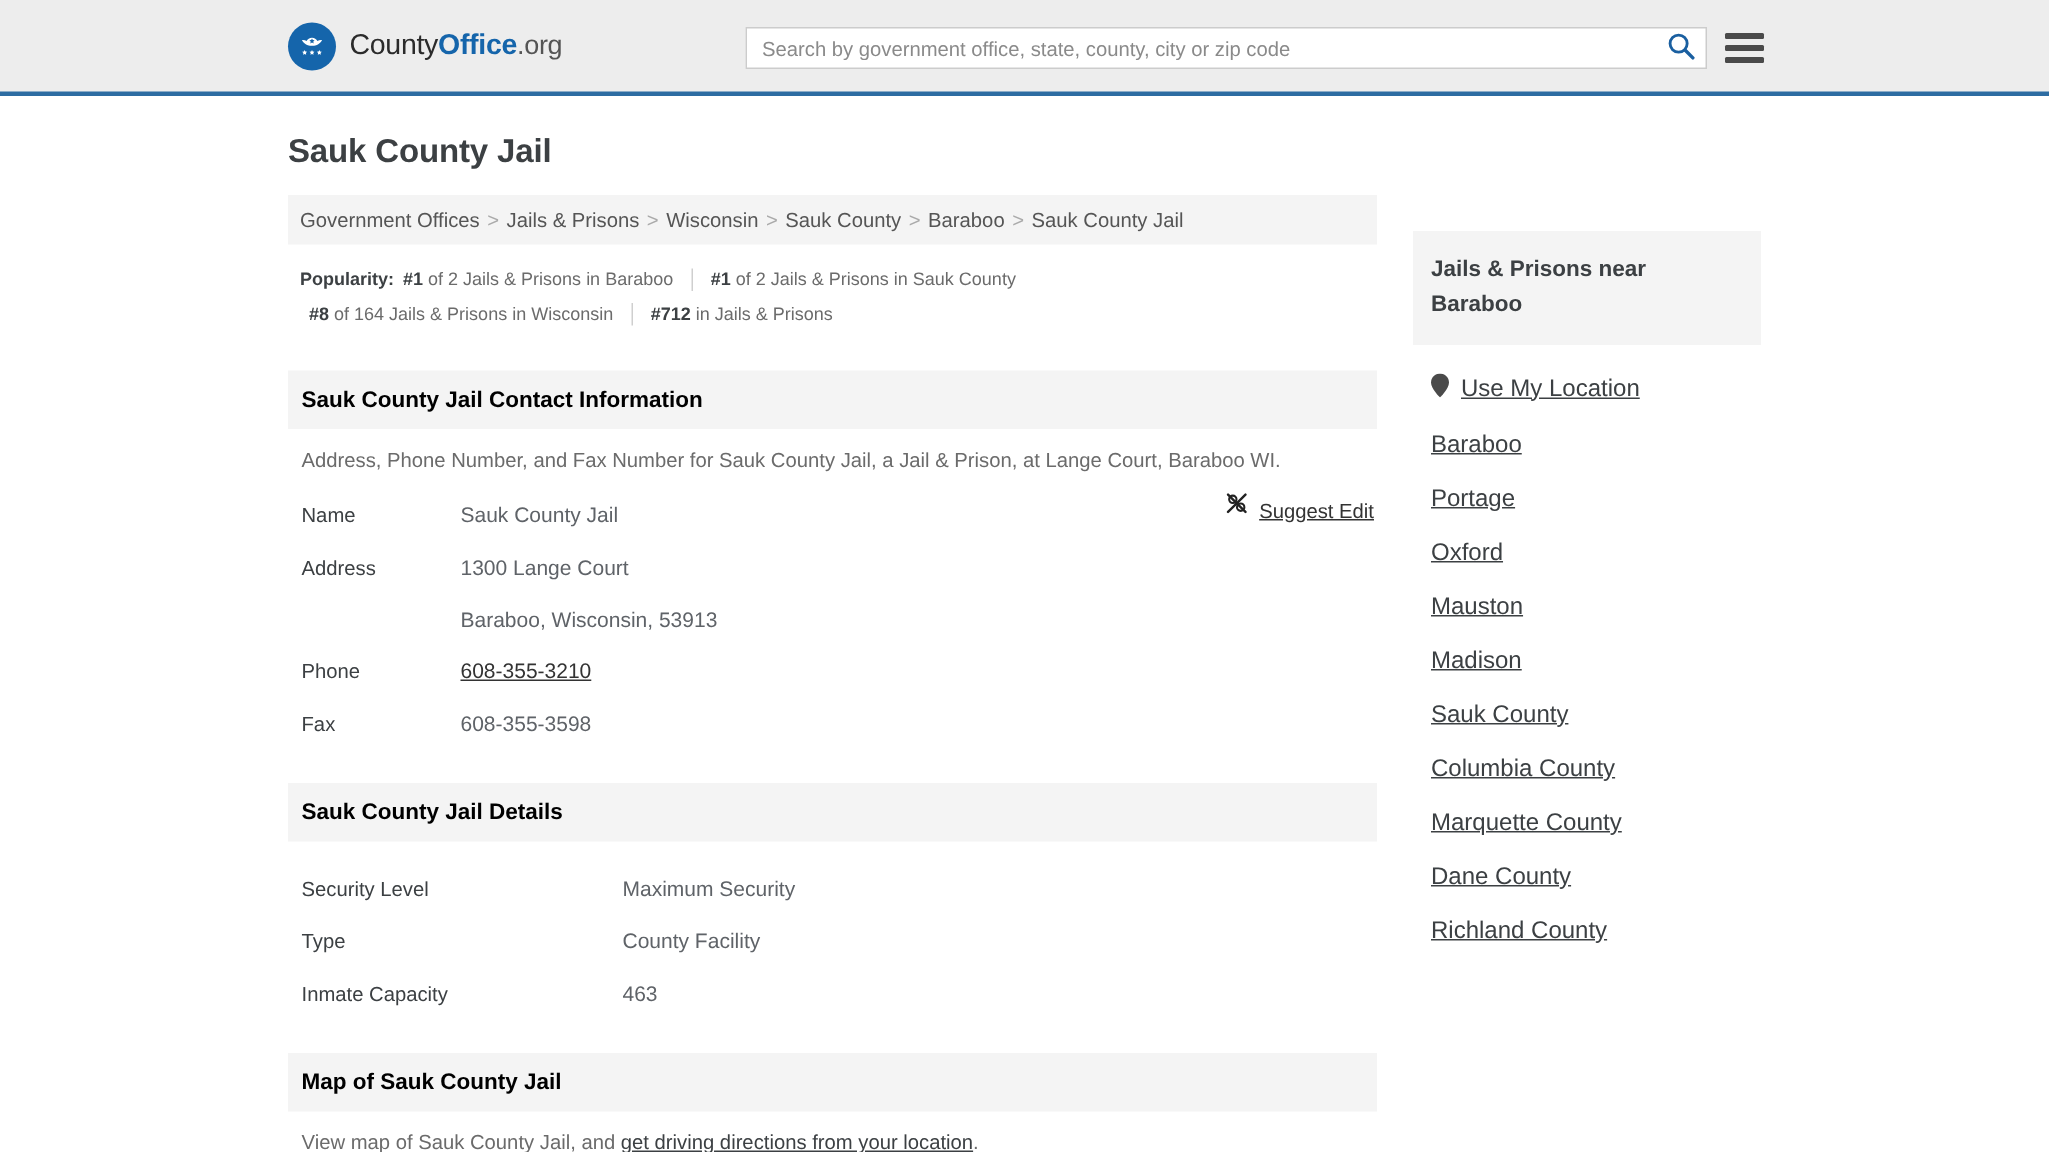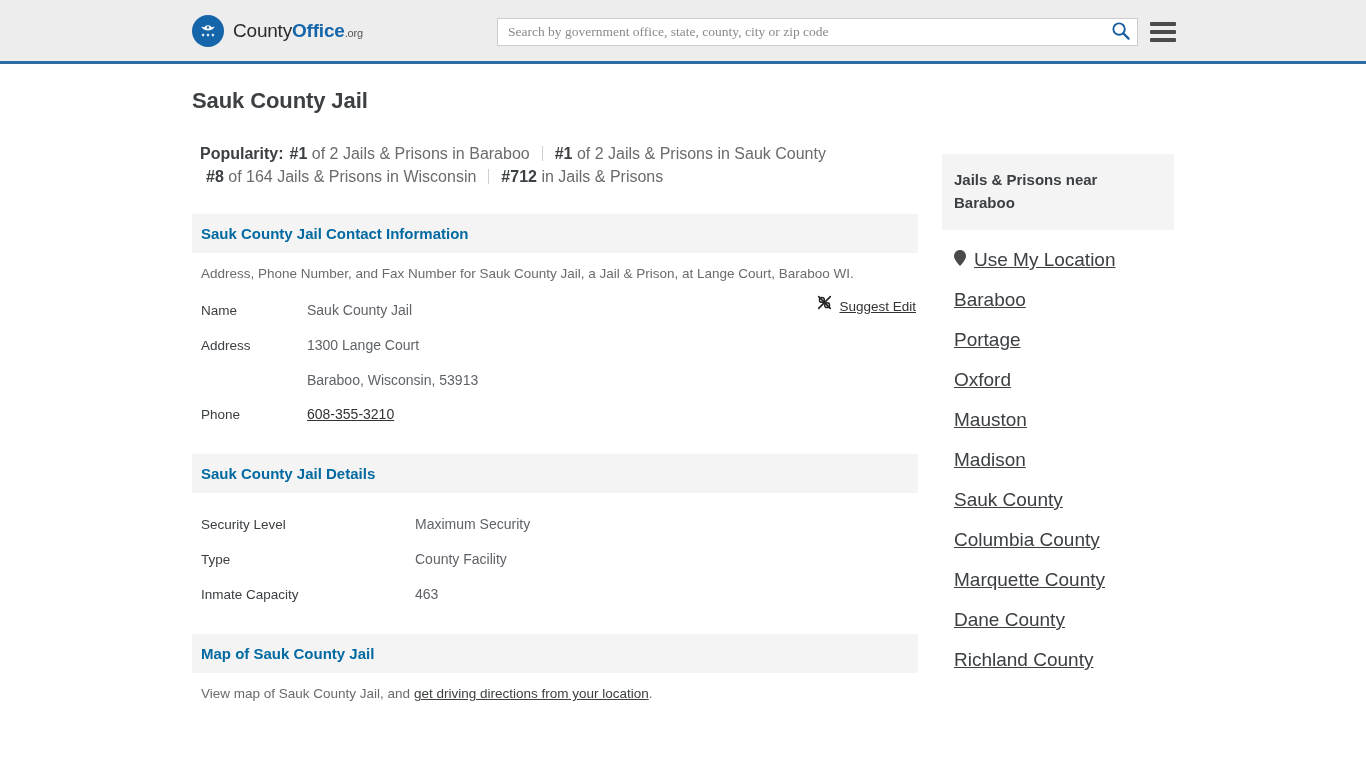".org" .logo-text .dot { font-size: 11px -> 18px }
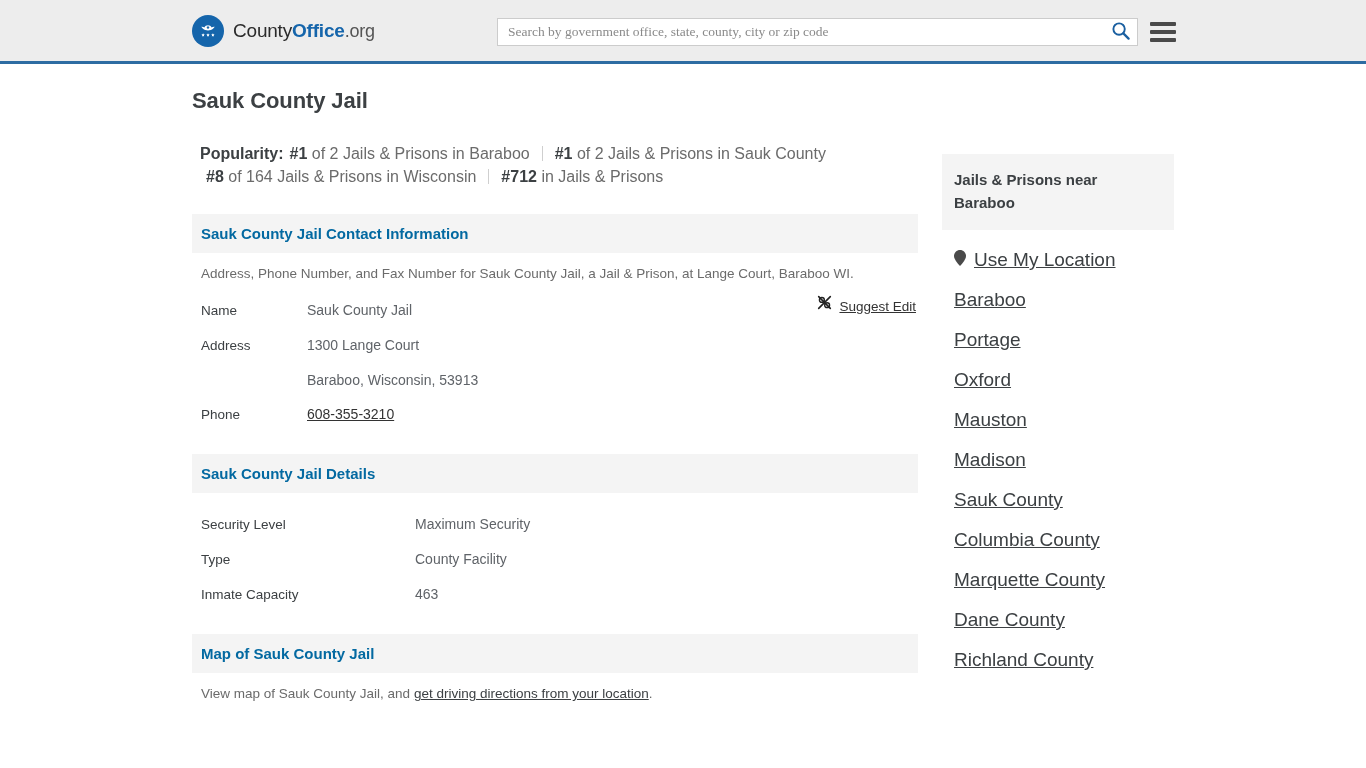"Search by government office, state," .search-input { font-family: Liberation Serif, serif -> Liberation Sans, sans-serif }
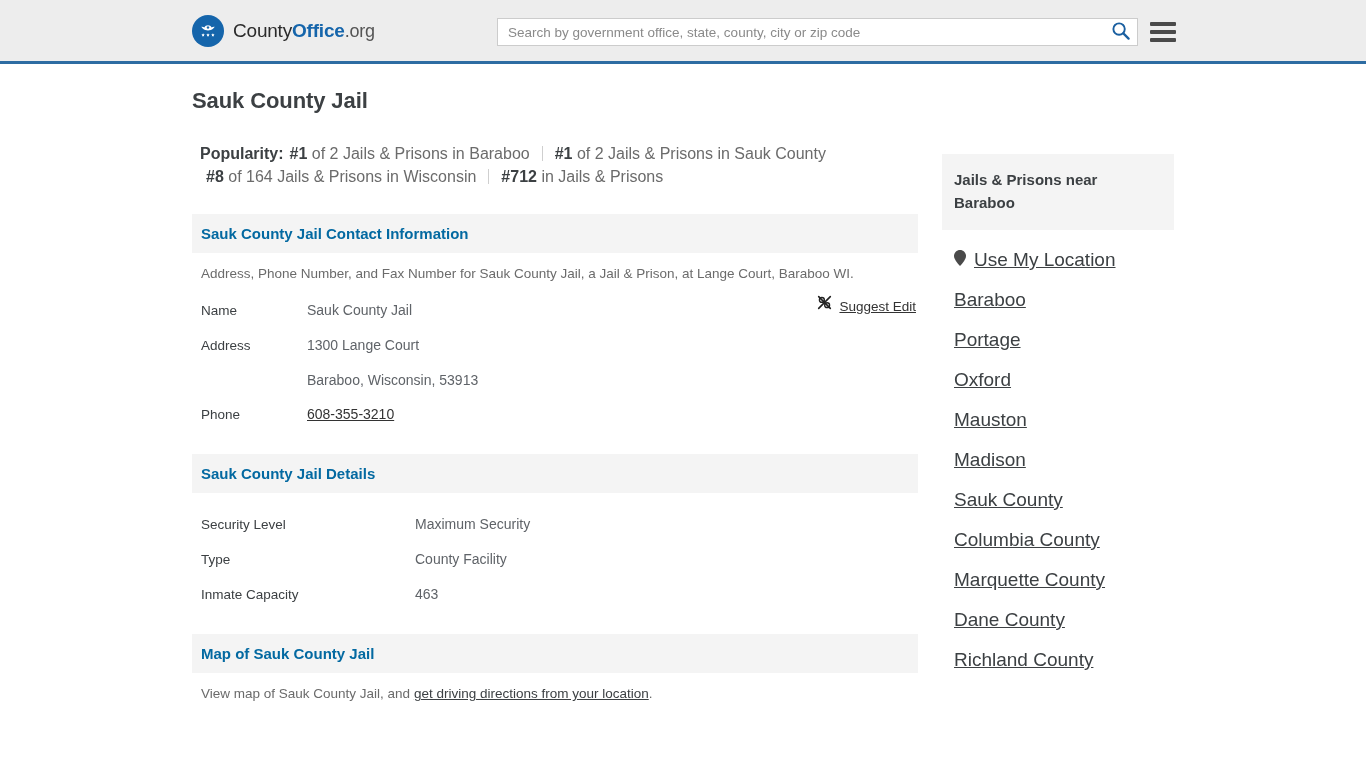"Government Offices > Jails &" nav.breadcrumb { html: none -> <nav> <a>Government Offices</a><span>&gt;</span><a>Jails &amp; Prisons</a><span>&gt;</span><a>Wisconsin</a><span>&gt;</span><a>Sauk County</a><span>&gt;</span><a>Baraboo</a><span>&gt;</span><span>Sauk County Jail</span> </nav> }
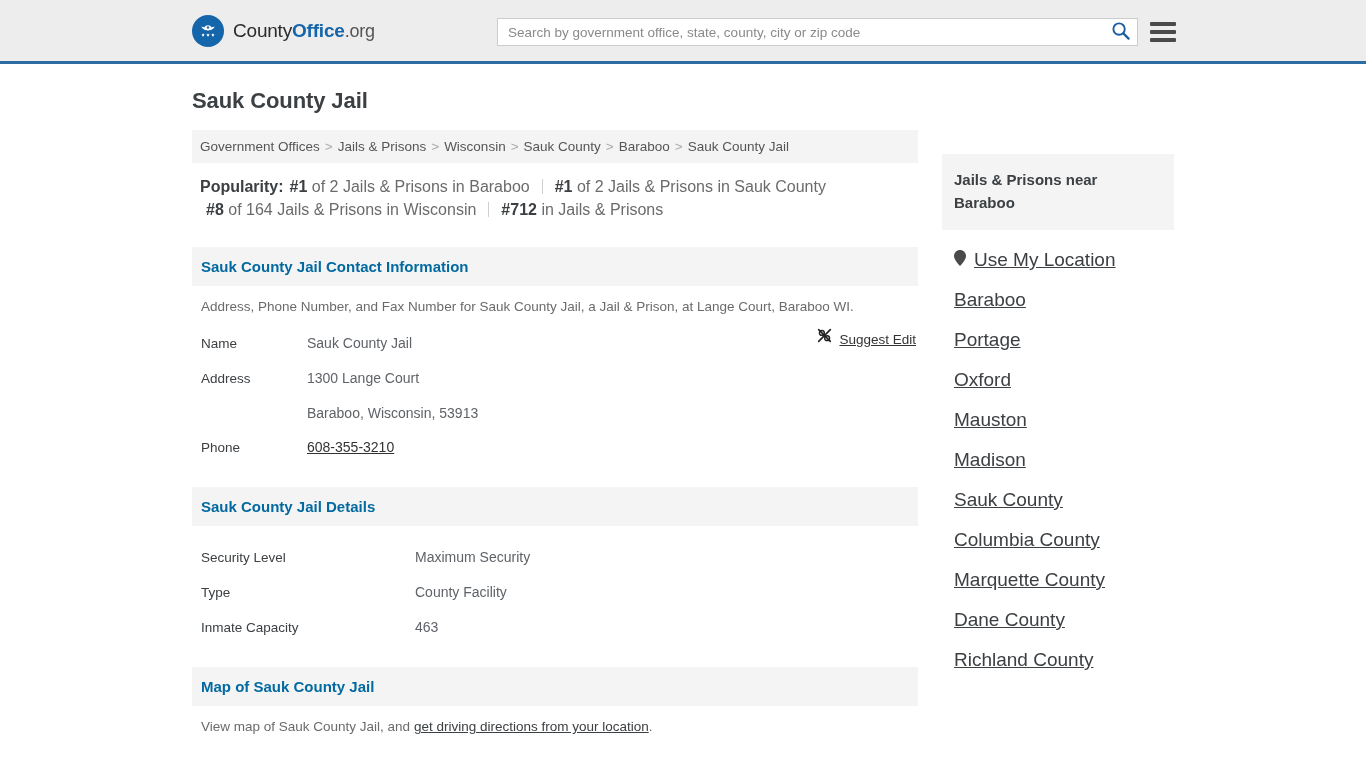"Popularity:" .popularity { font-size: 16px -> 12px }
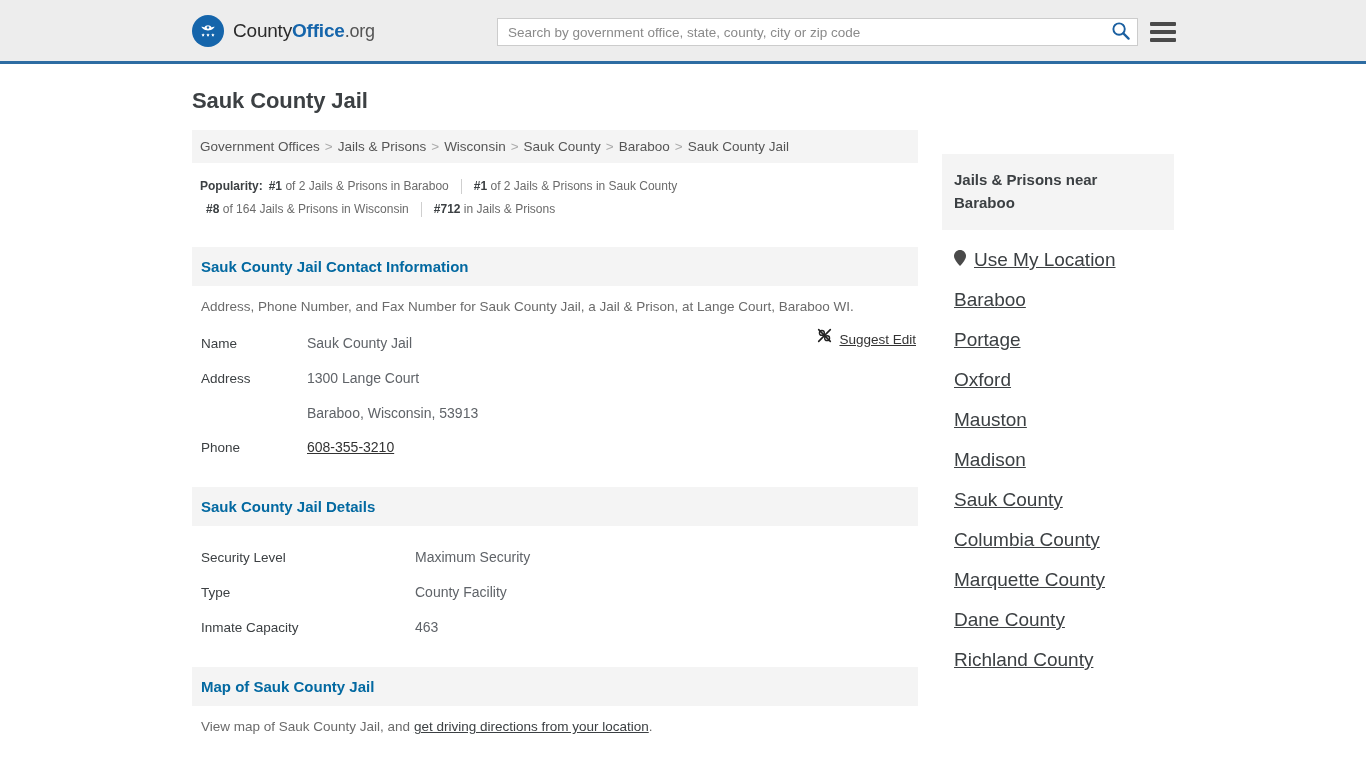"Sauk County Jail Contact Information" .section-header { color: #0369a1 -> #000000 }
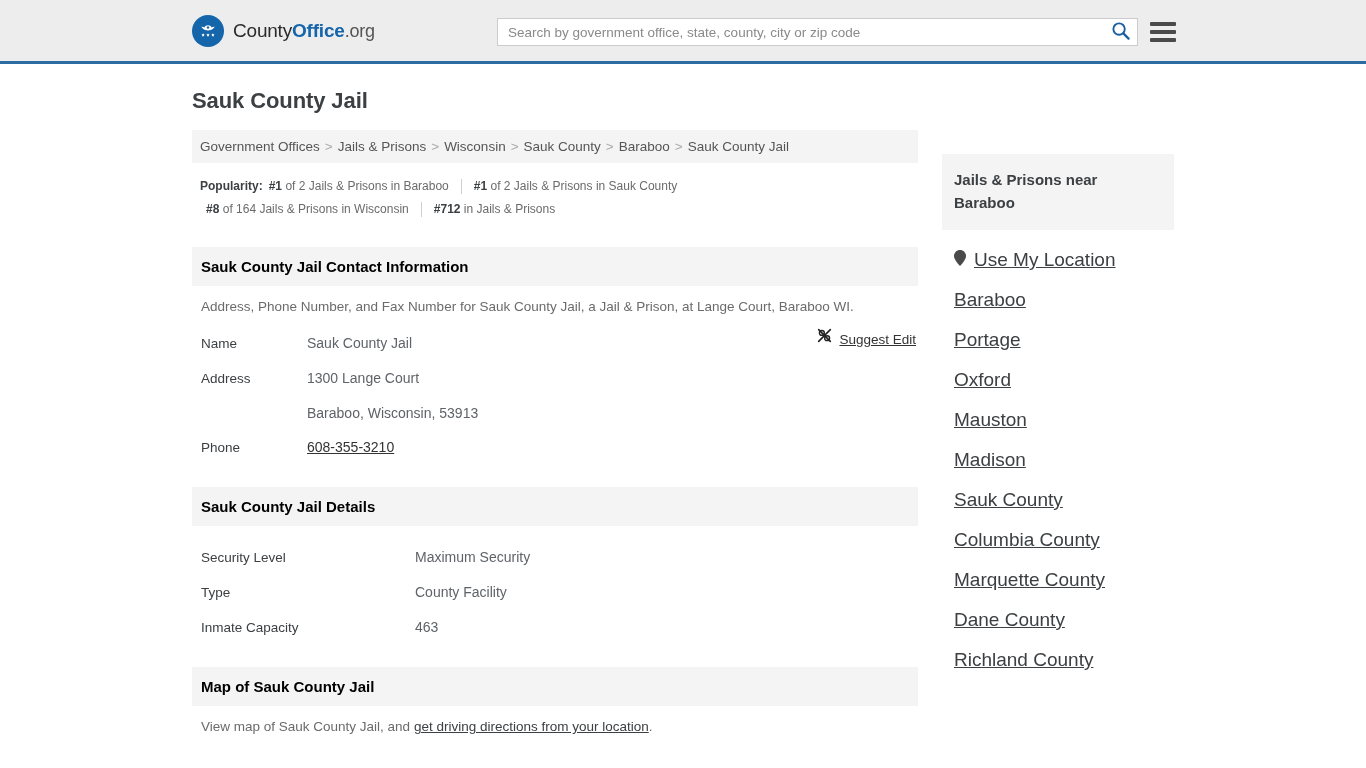"Use My Location" .side-item { font-size: 19px -> 16px }
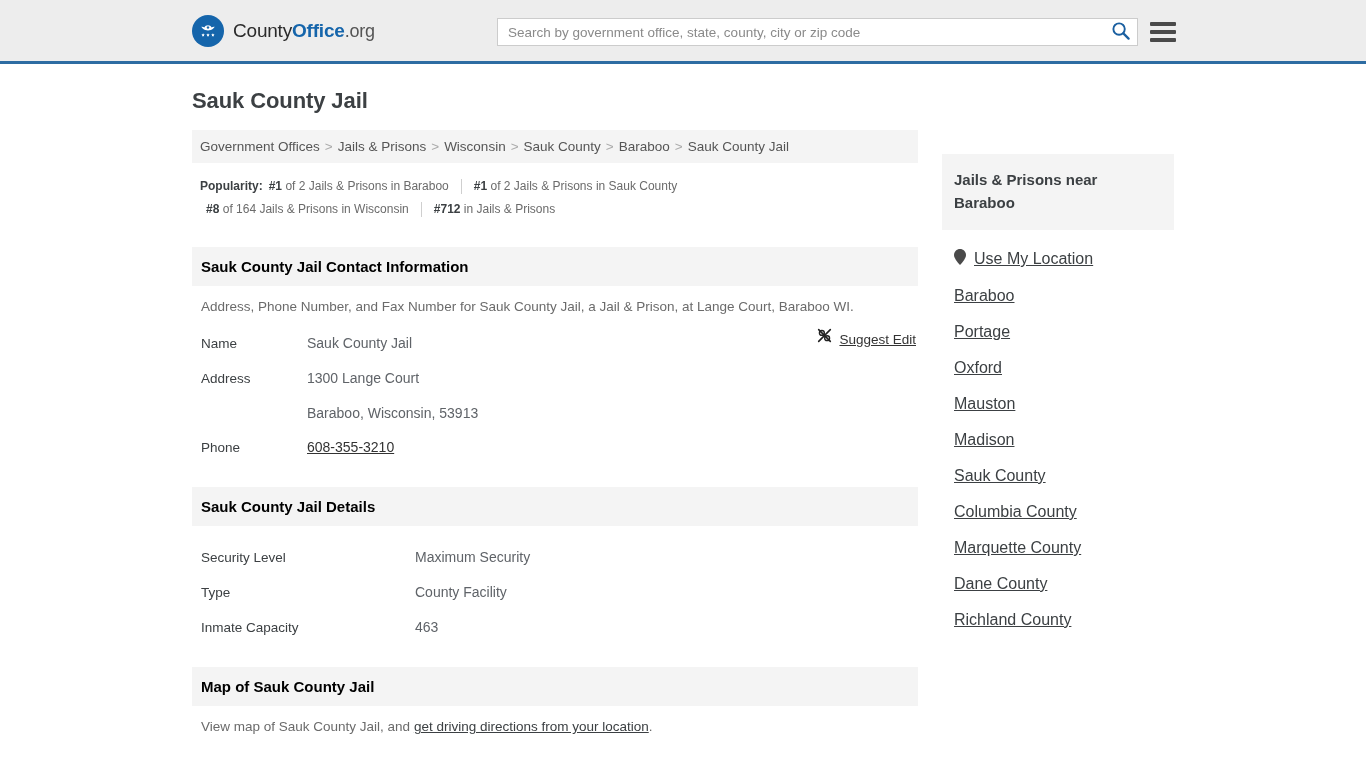"Fax" div.field-row { html: none -> <div> <div>Fax</div> <div>608-355-3598</div> </div> }
